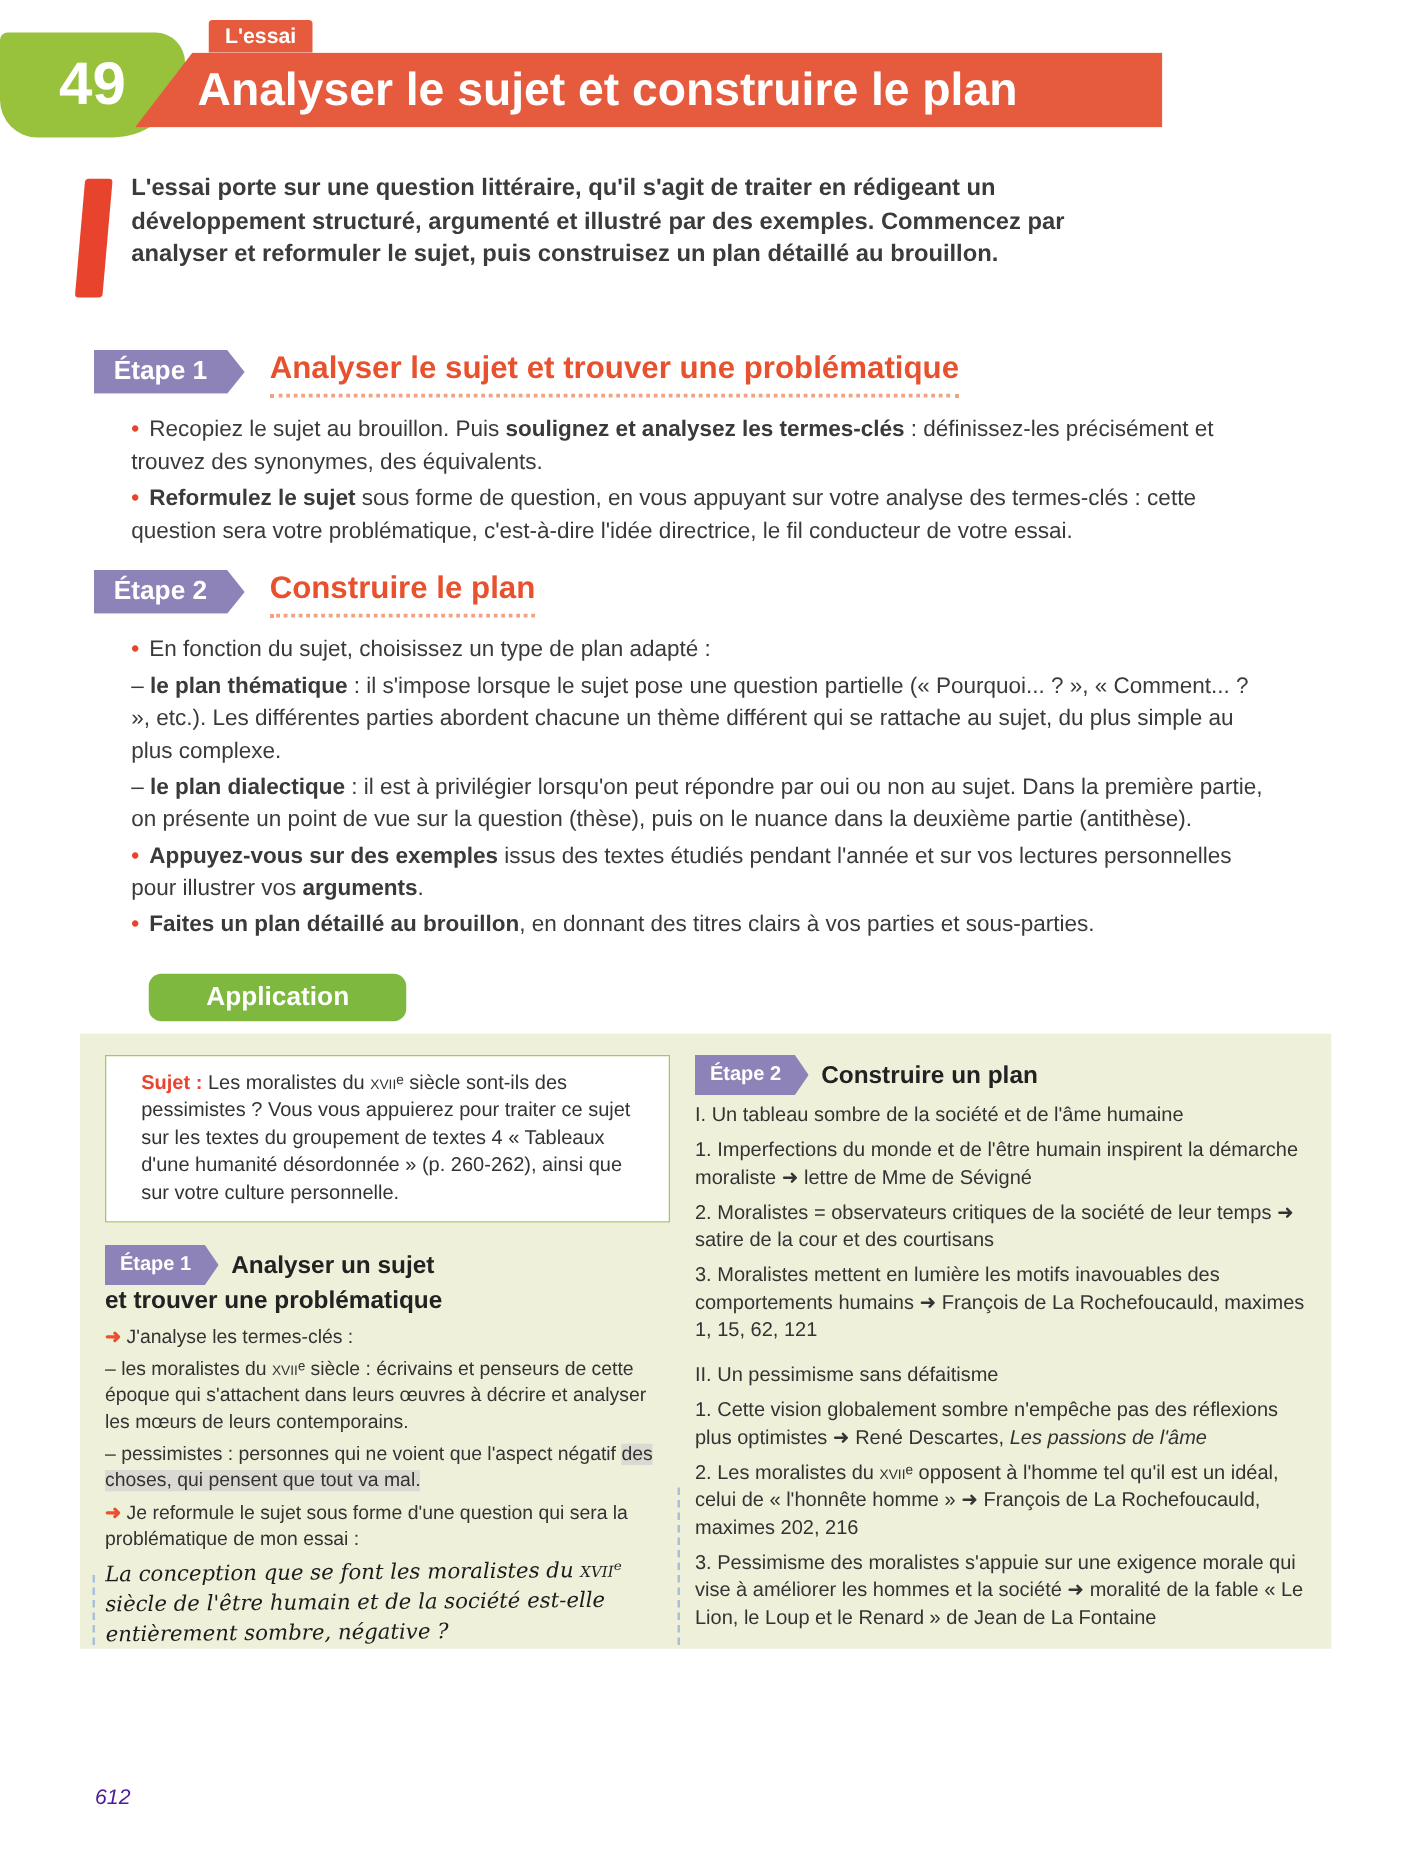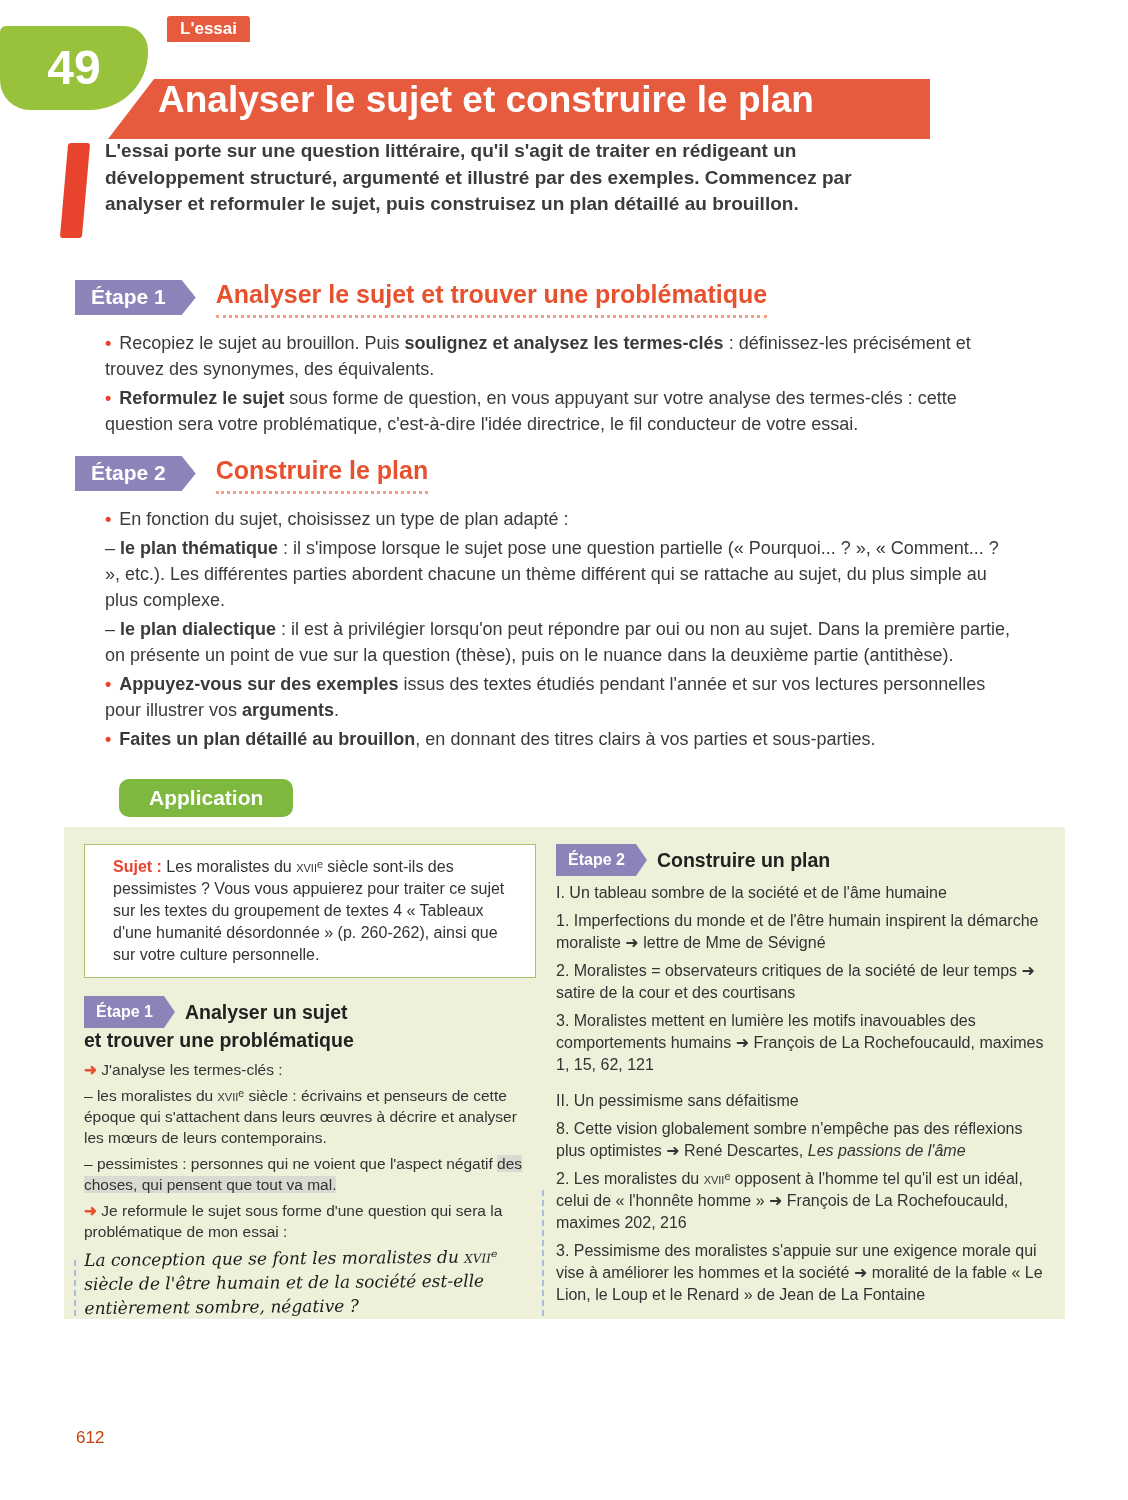"Analyser le sujet et construire" .title-banner { align-items: flex-start -> center; margin-top: 37px -> none }
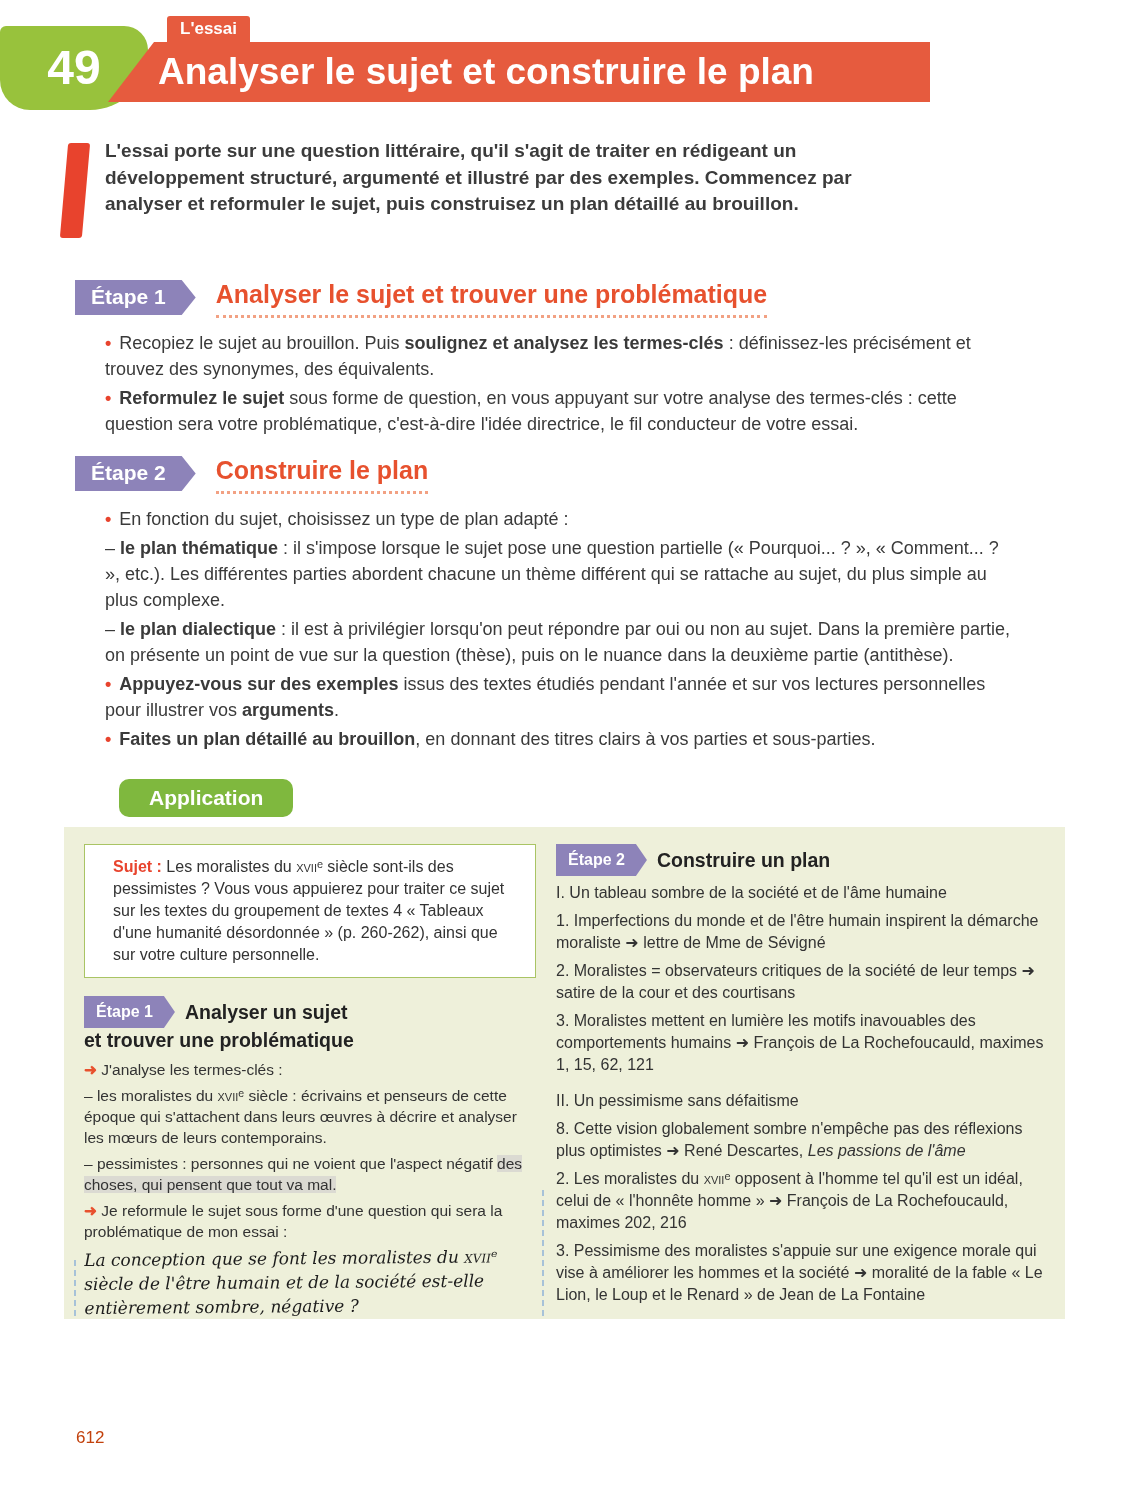"Application" .app-badge { padding: 7px 30px -> 7px 46px }
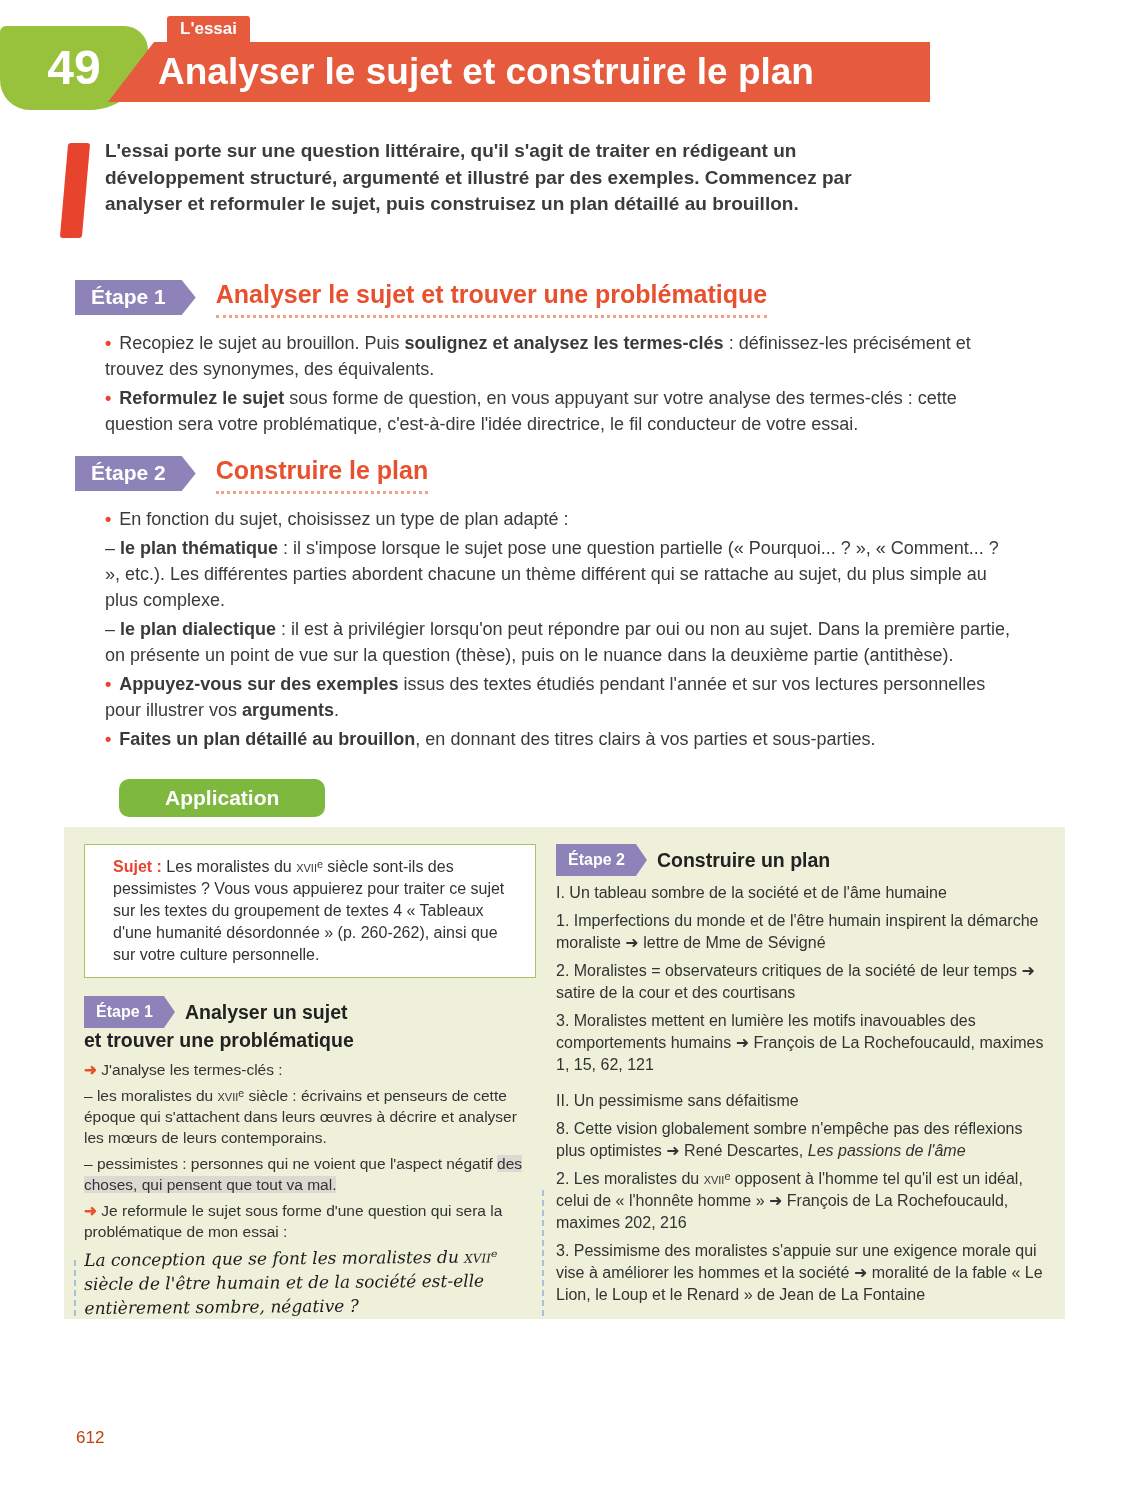"8. Cette vision globalement sombre" span { text: 8 -> 1 }
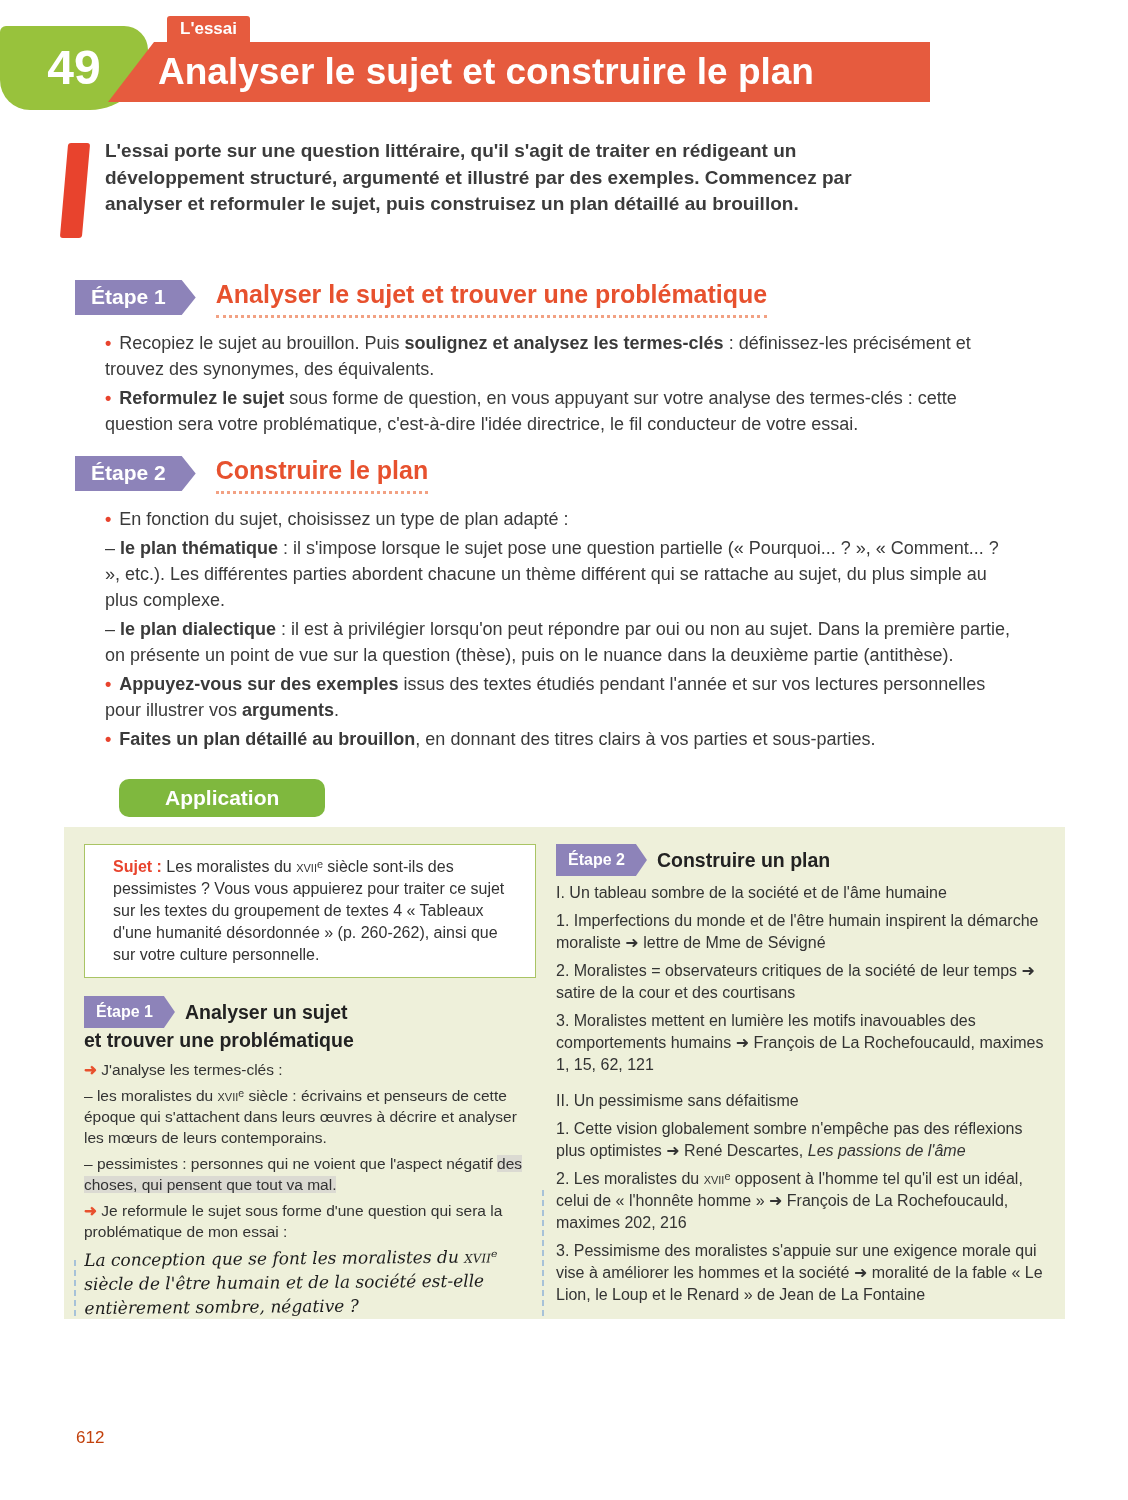"612" .page-number { color: #c2410c -> #4c1d95; font-style: none -> italic }
